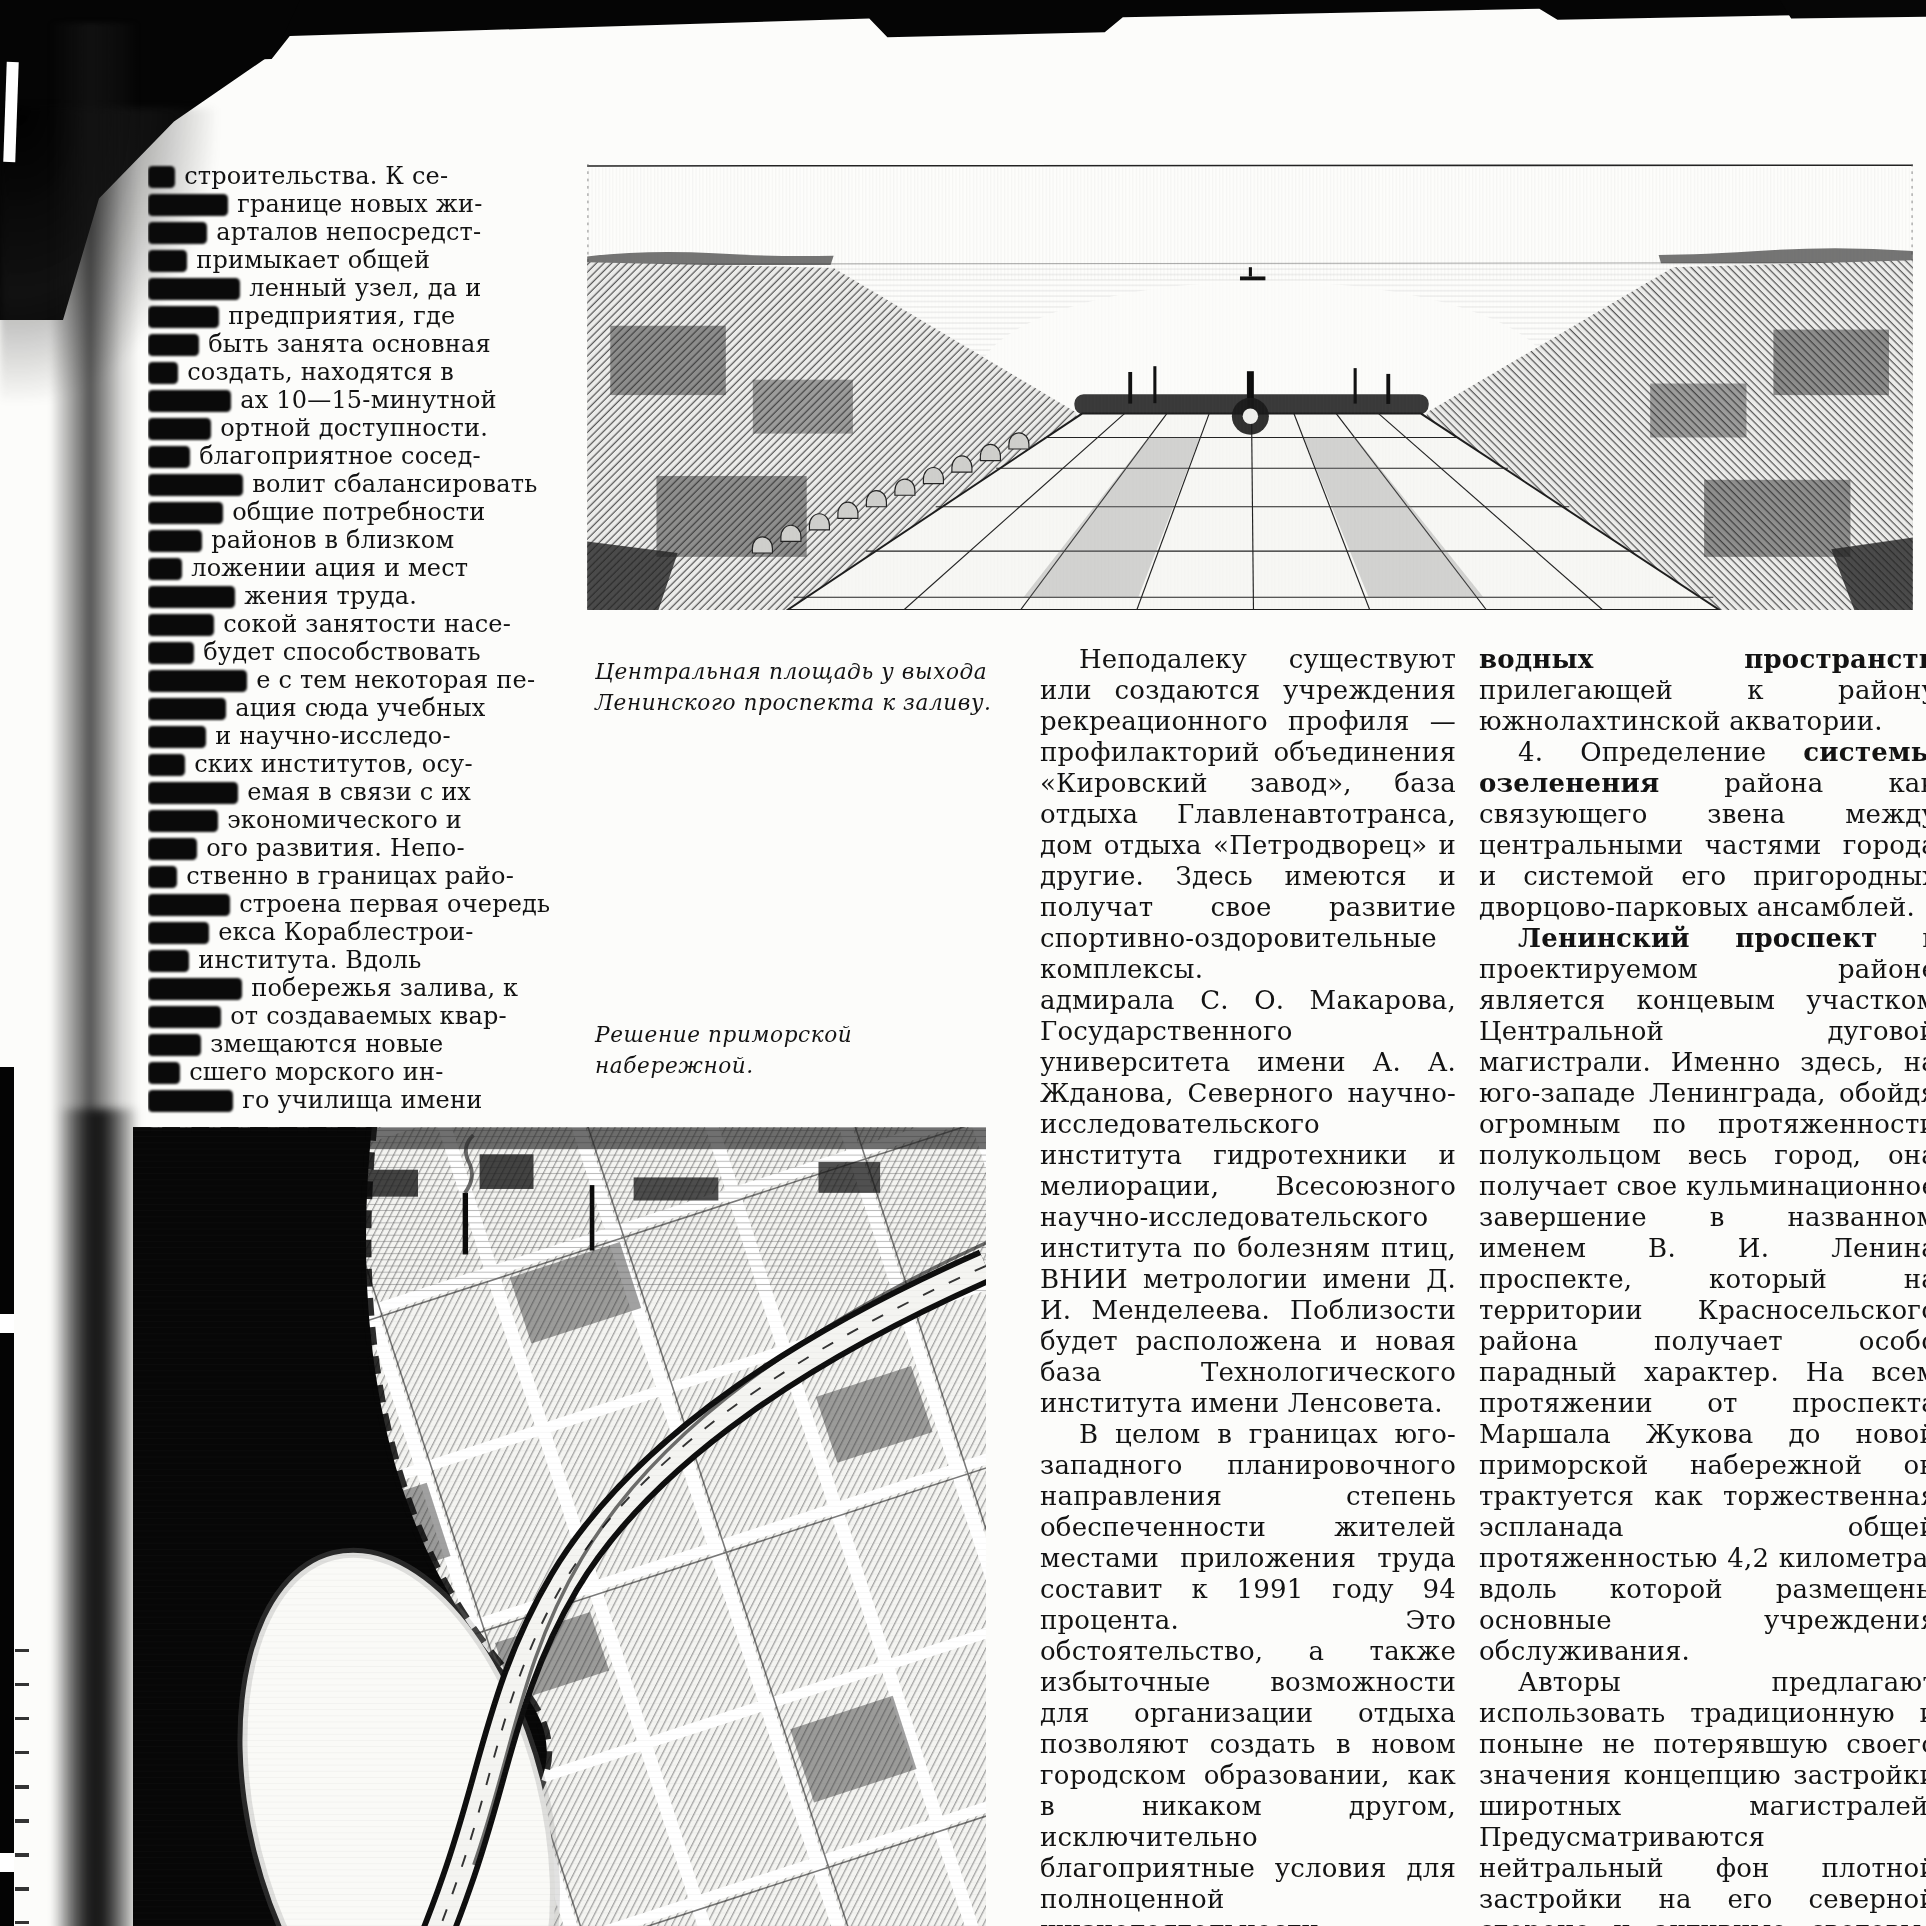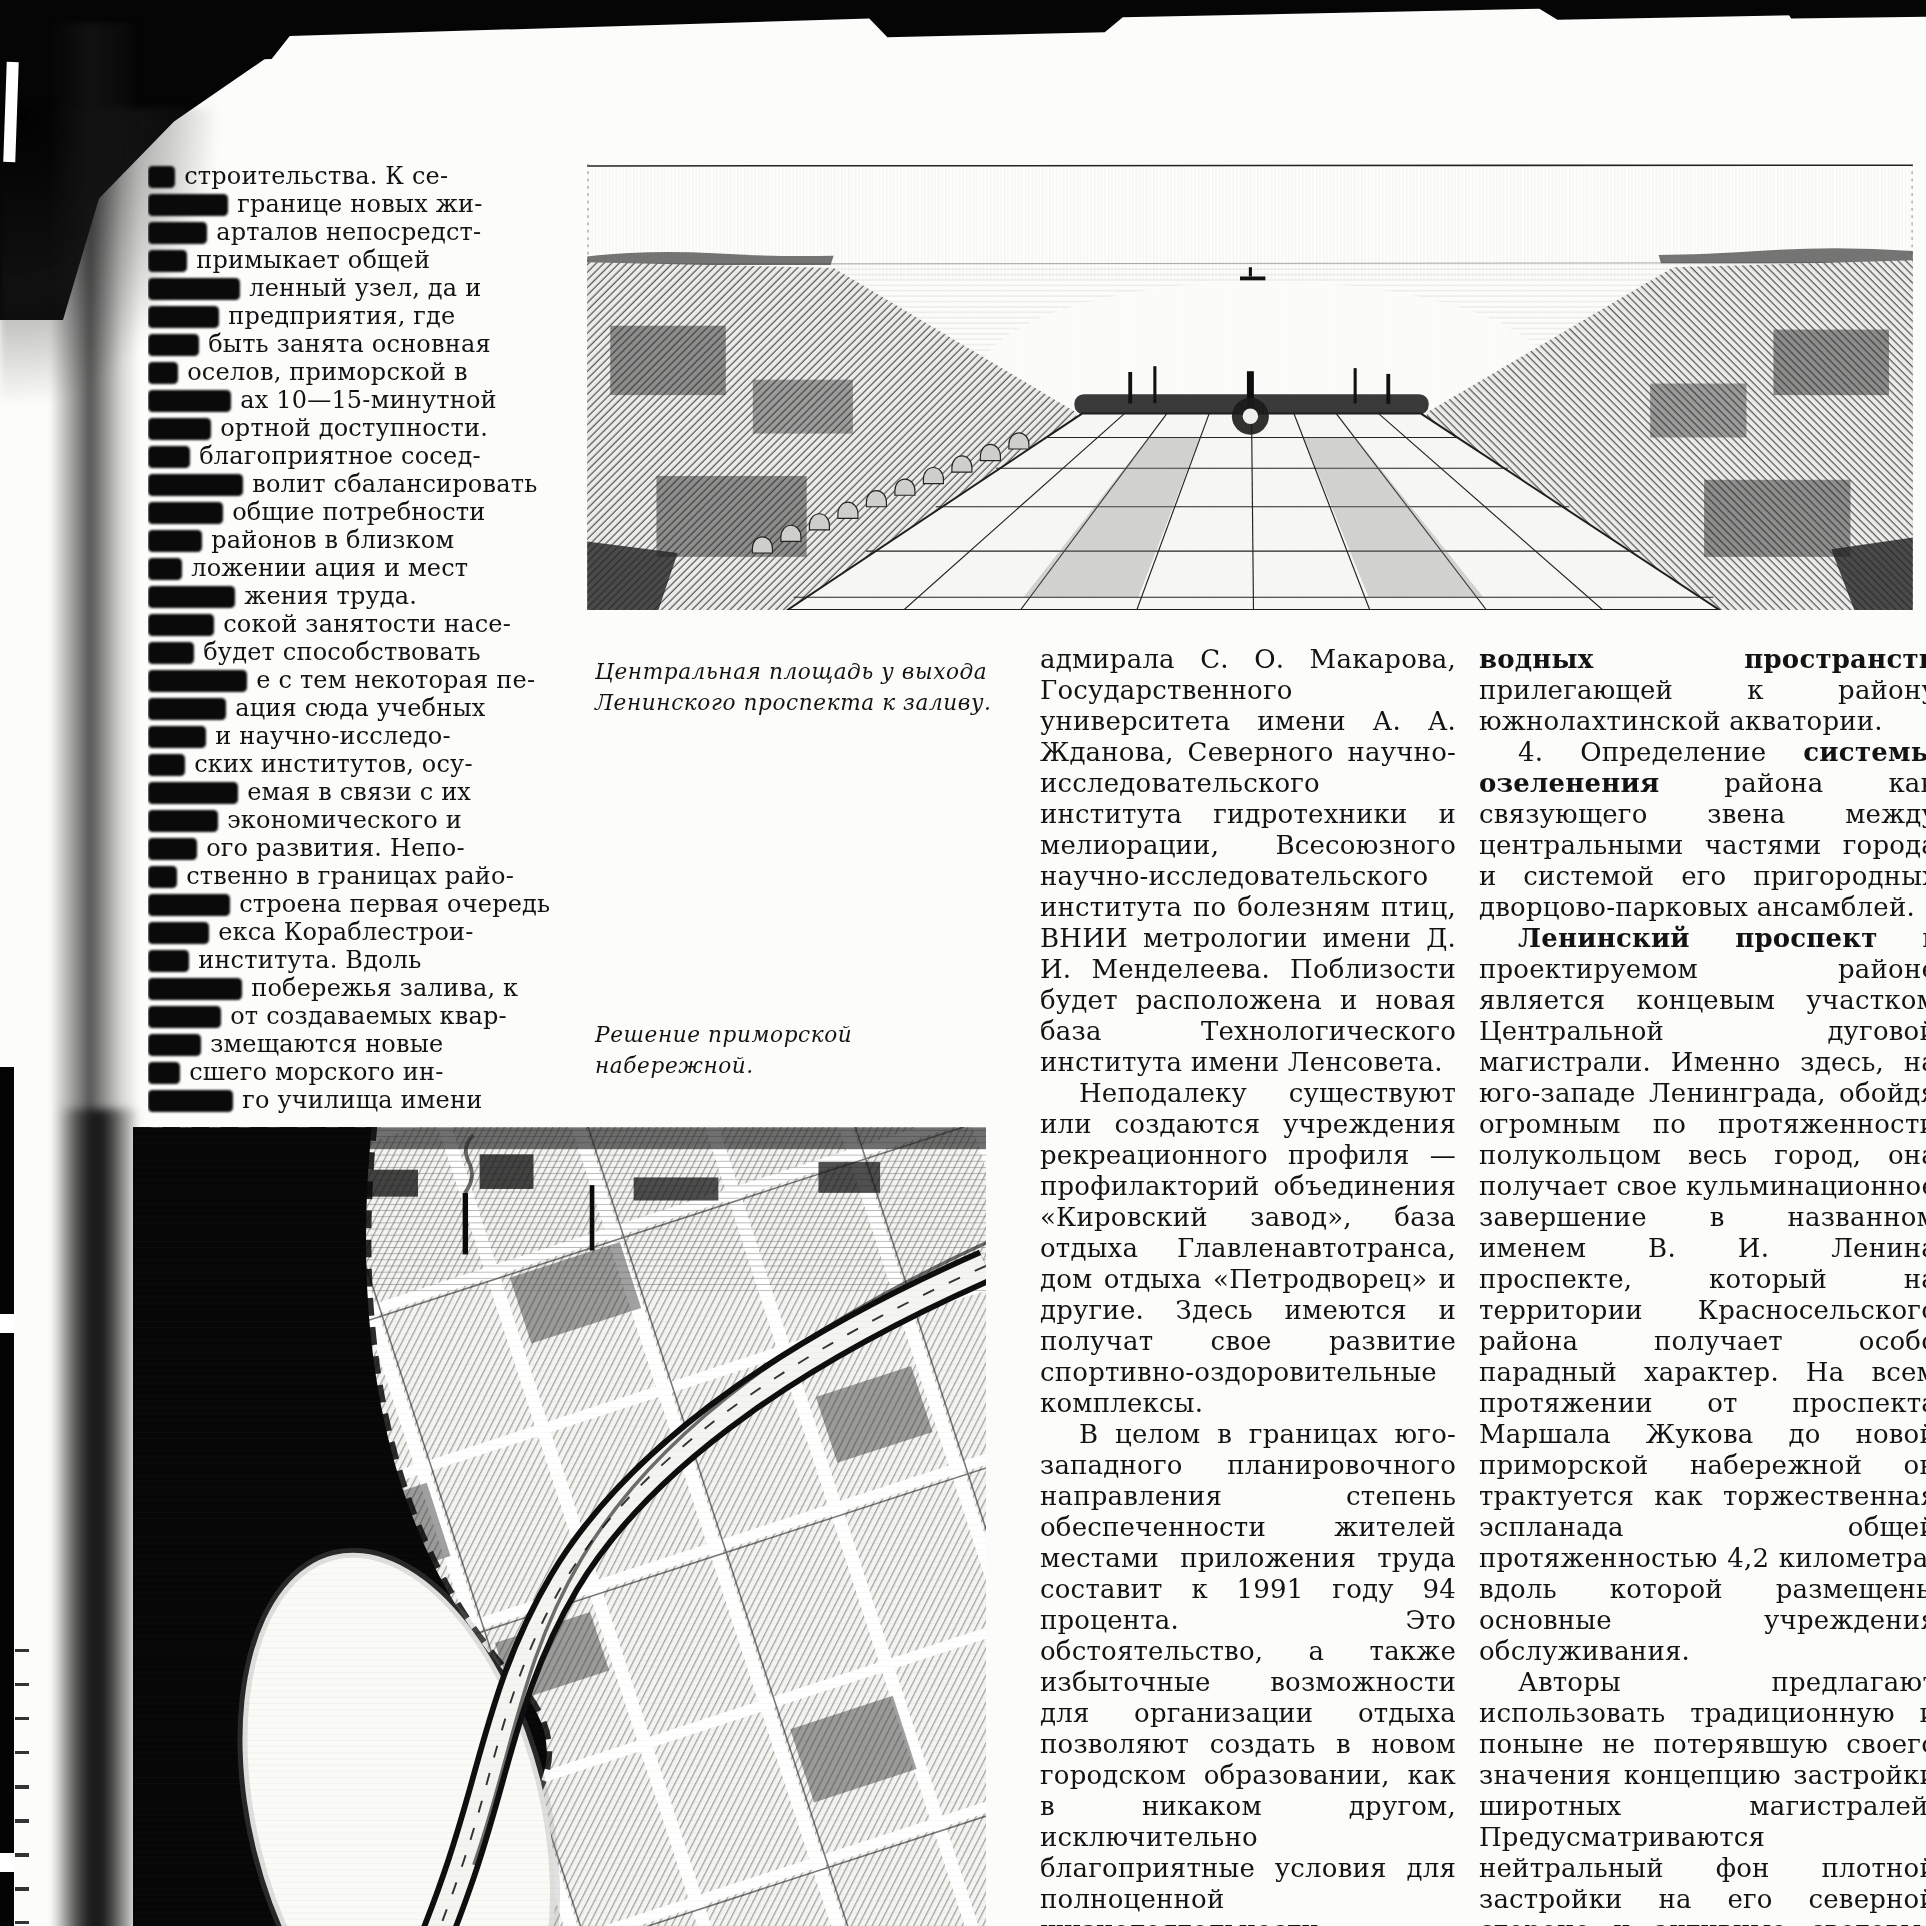"оселов, приморской в" span { text: оселов, приморской -> создать, находятся }
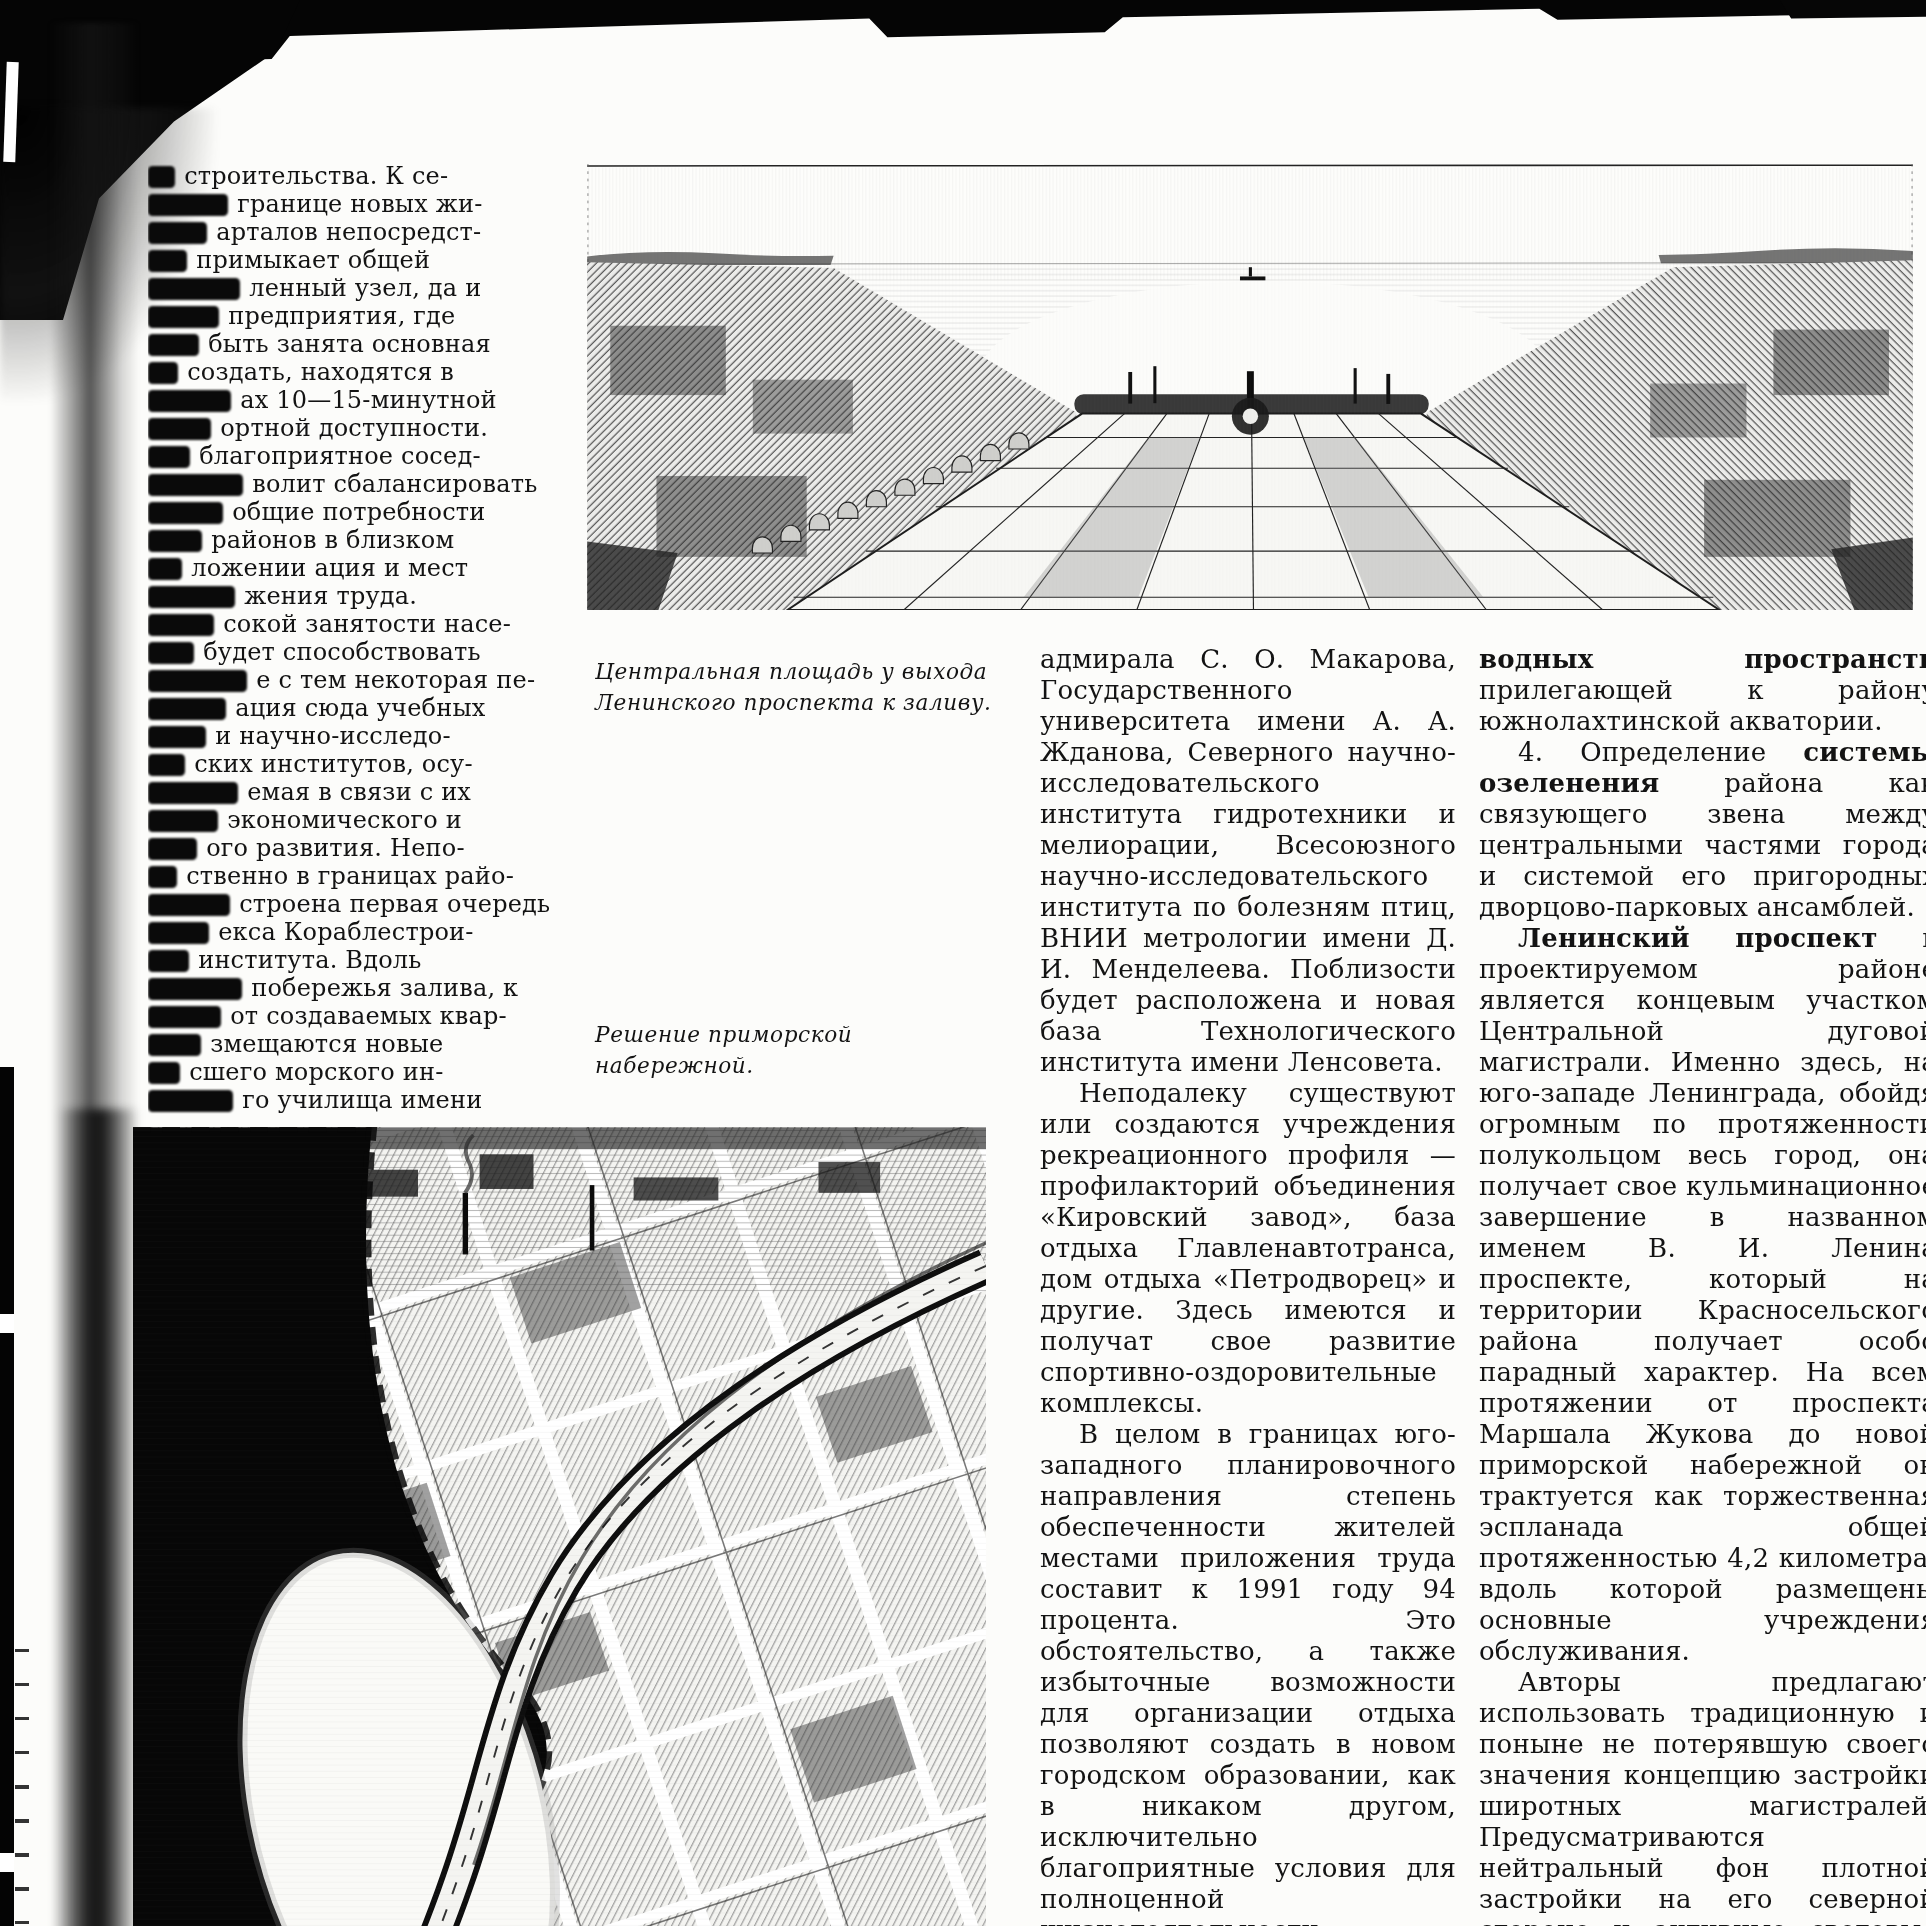"адмирала С. О. Макарова," p.para { order: before "Неподалеку существуют или создаются" -> after "Неподалеку существуют или создаются" }
